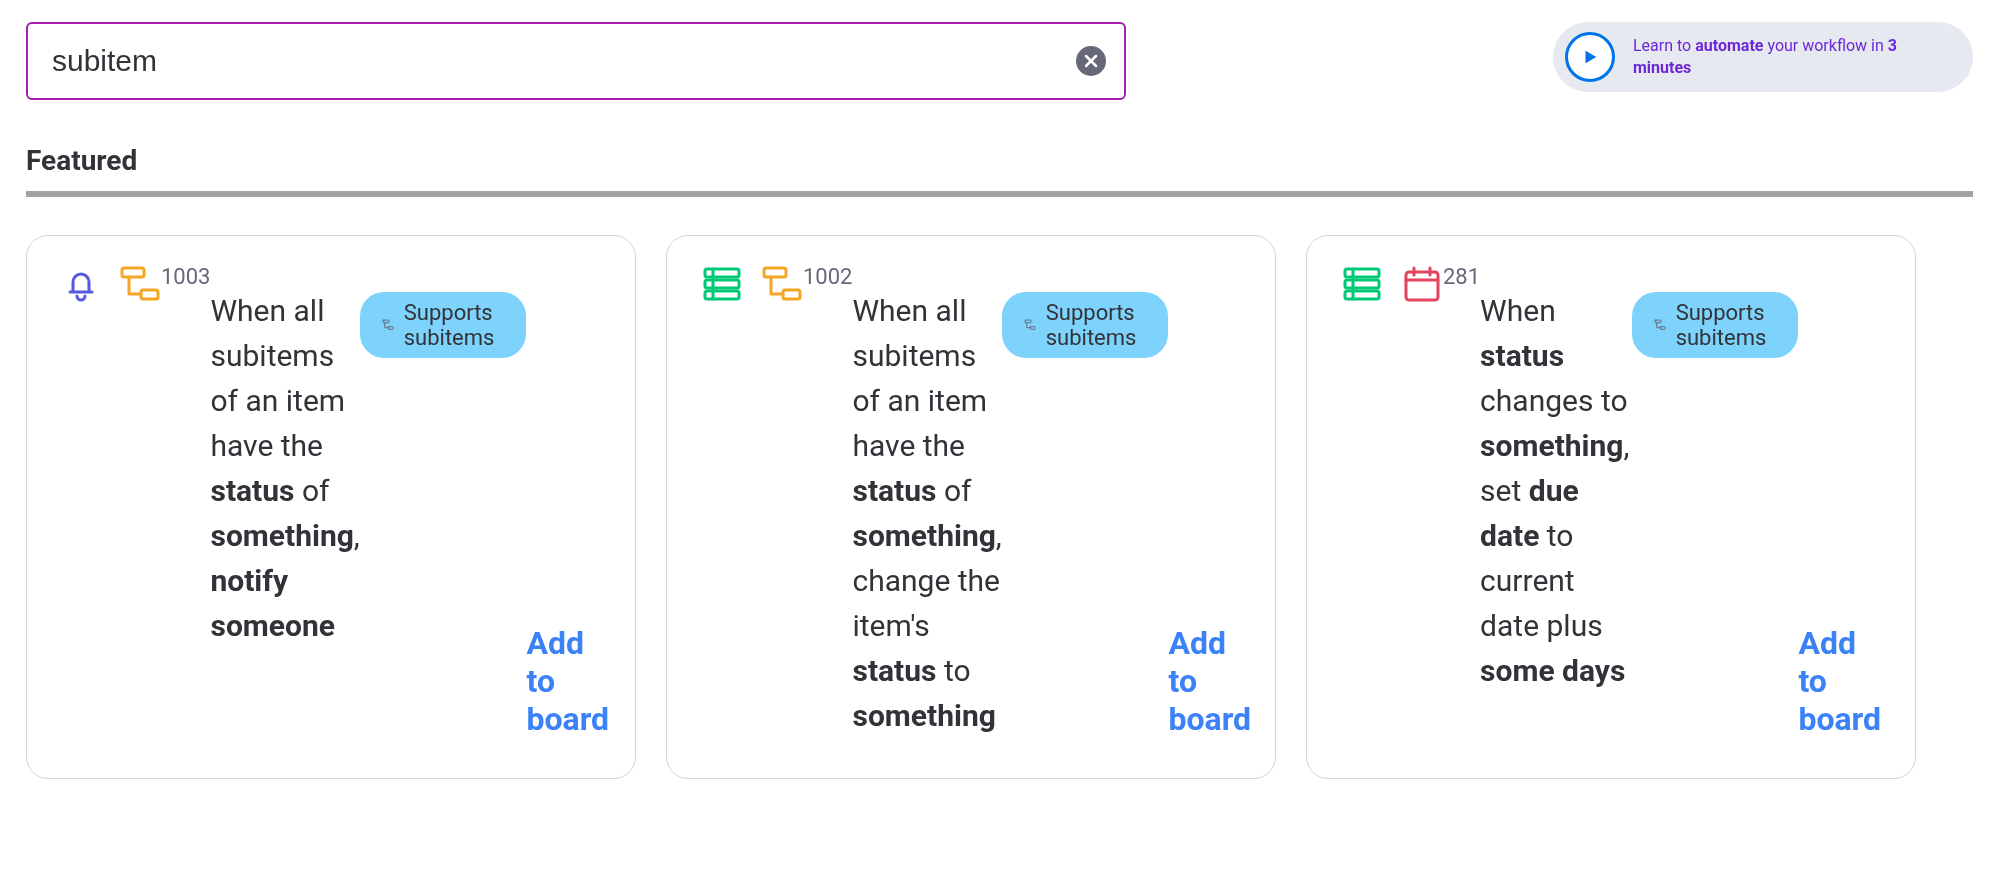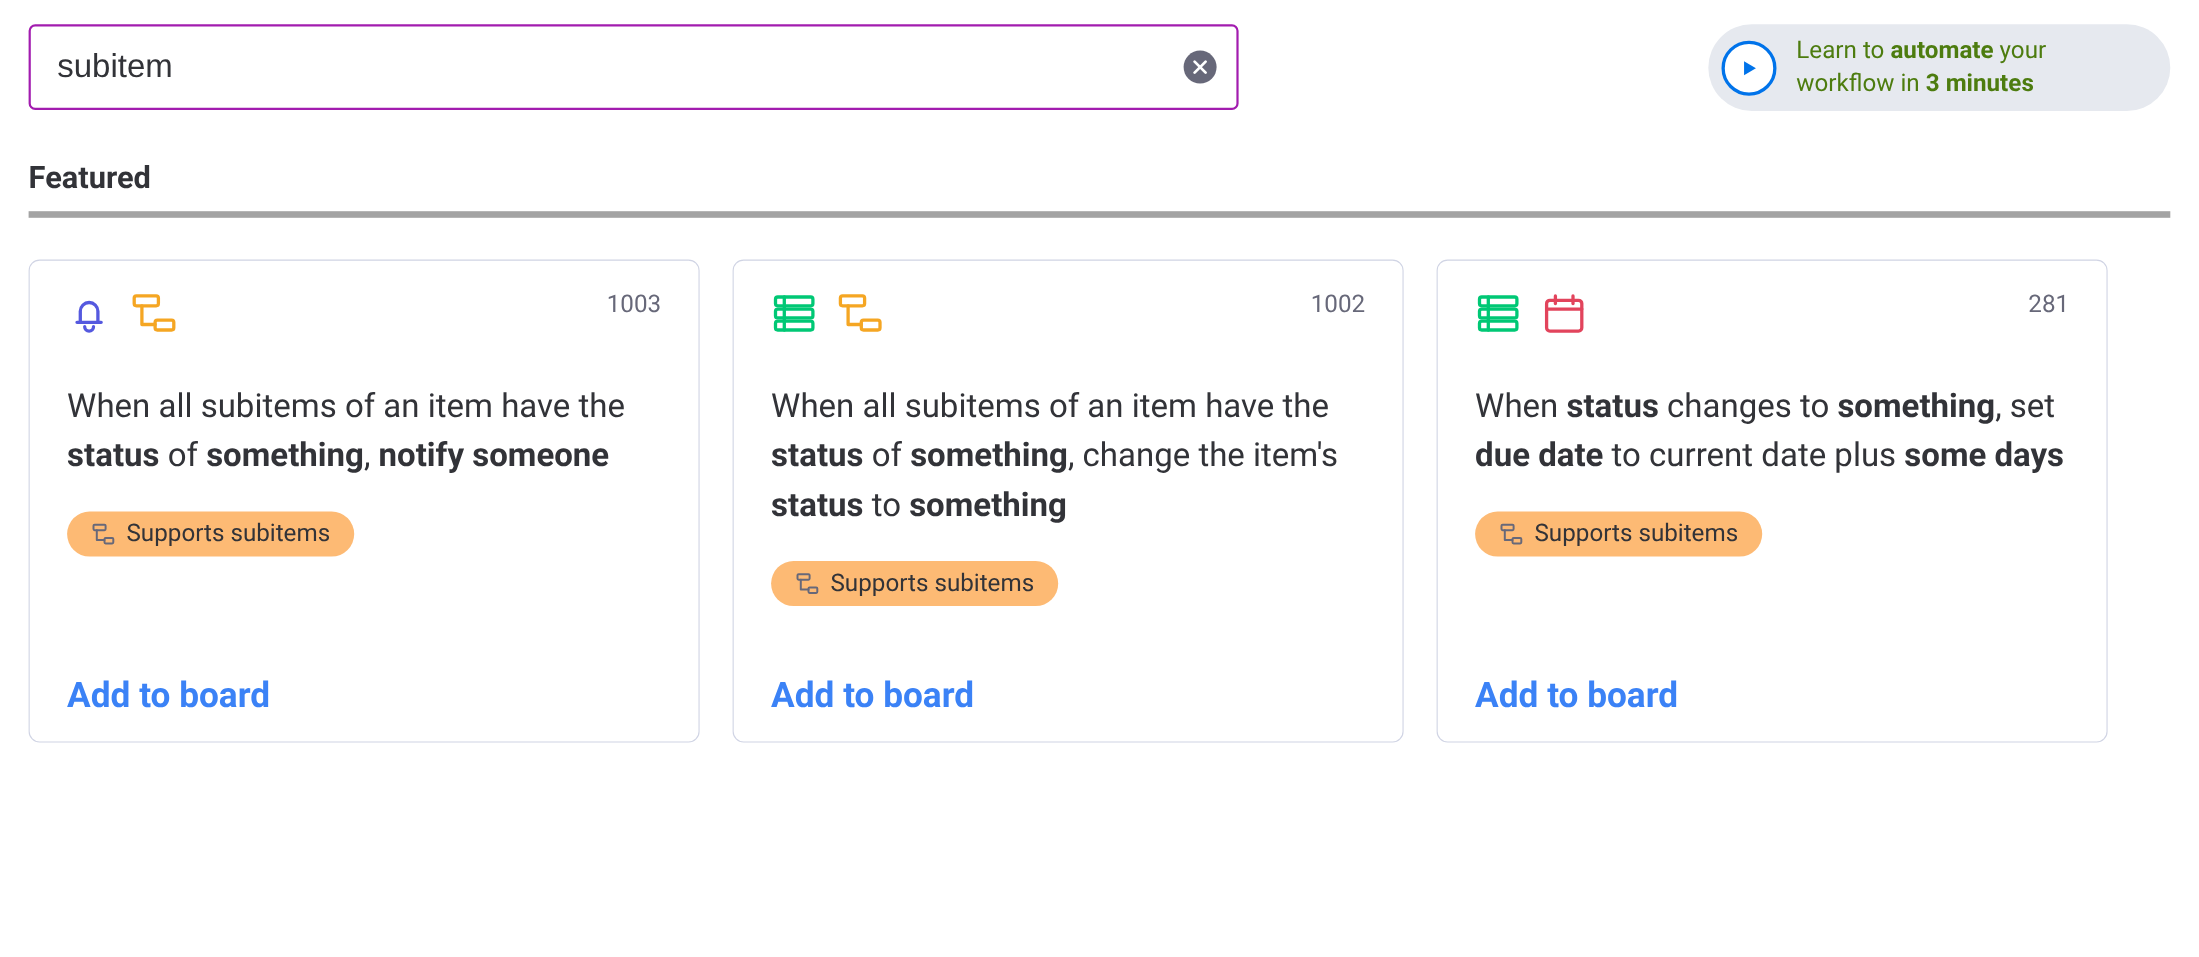"Learn to automate your workflow" .learn-text { color: #4d7c0f -> #6d28d9; font-size: 22px -> 16px }
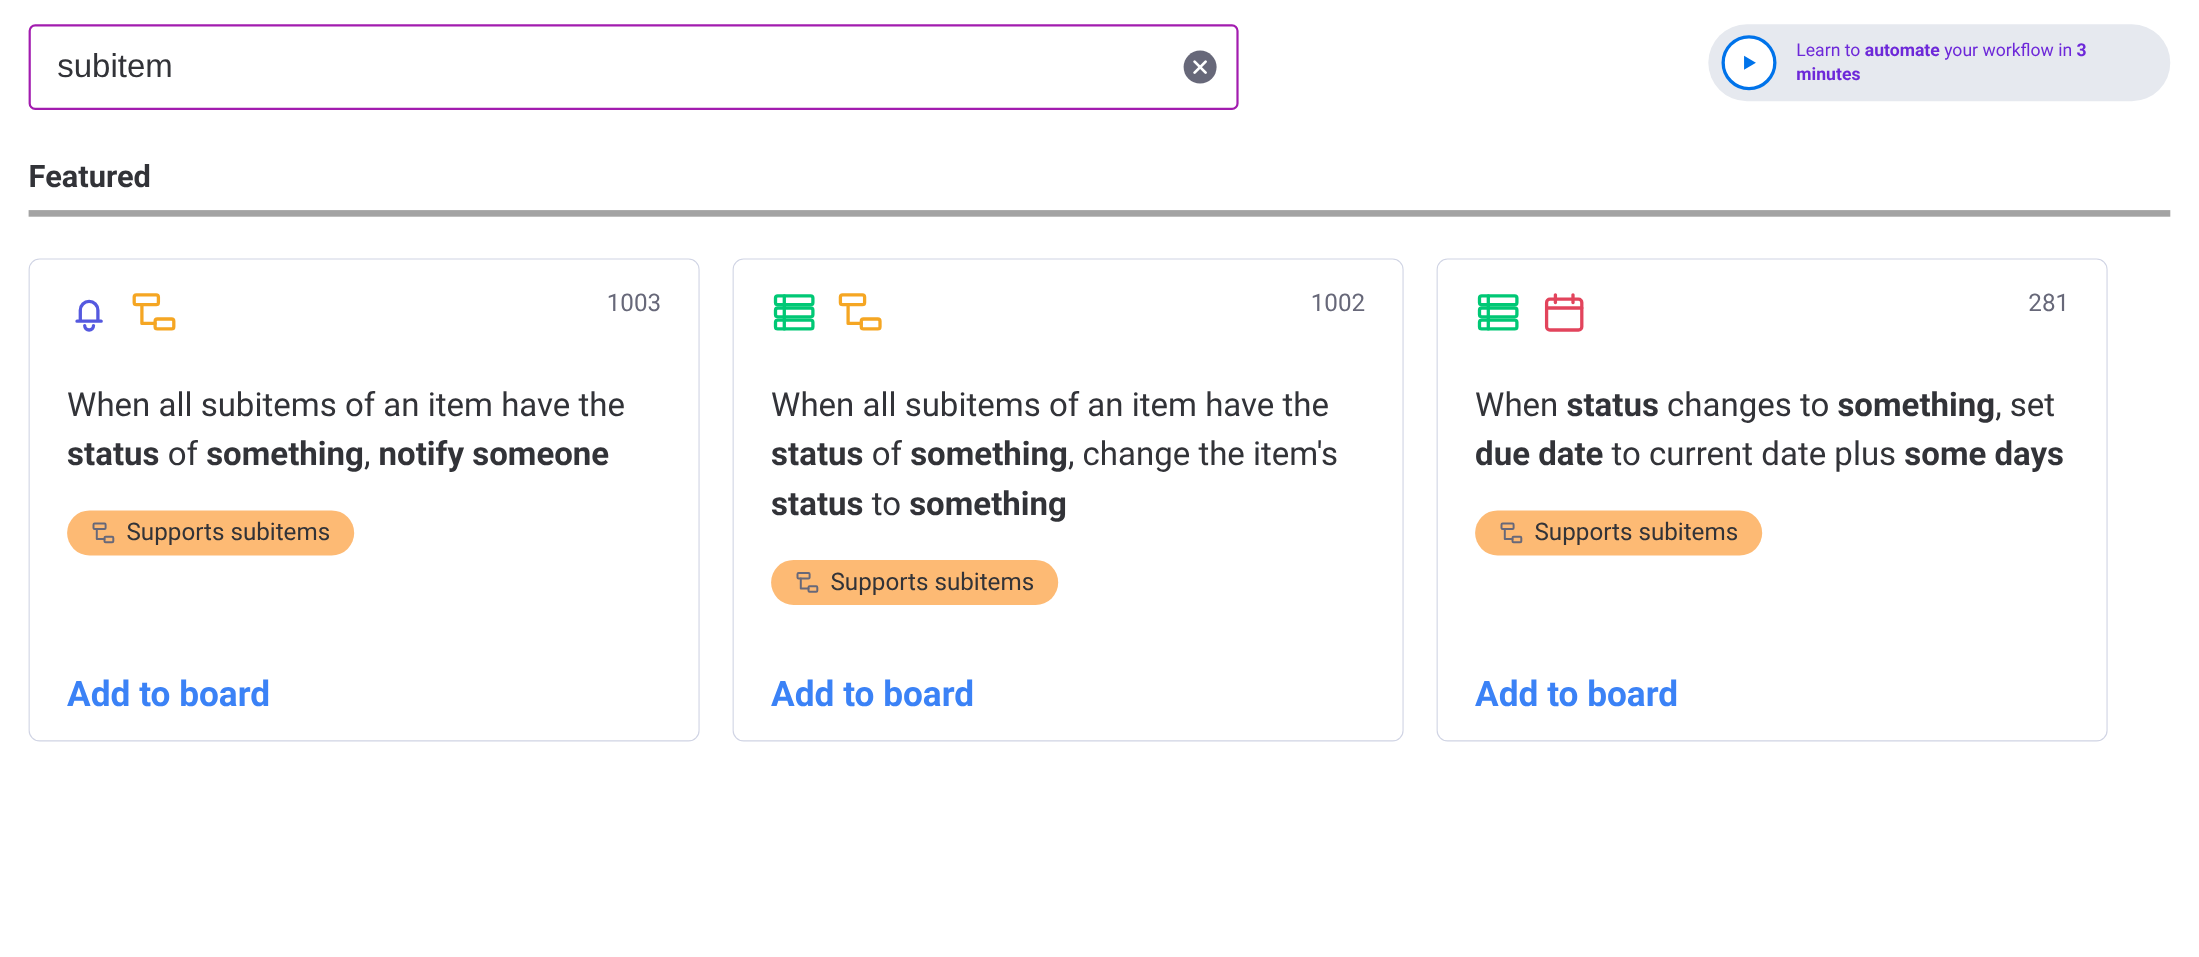"1003" .card { border-radius: 10px -> 22px; flex-direction: column -> row; padding: 28px 34px 23px 34px -> 28px 34px 40px 34px }
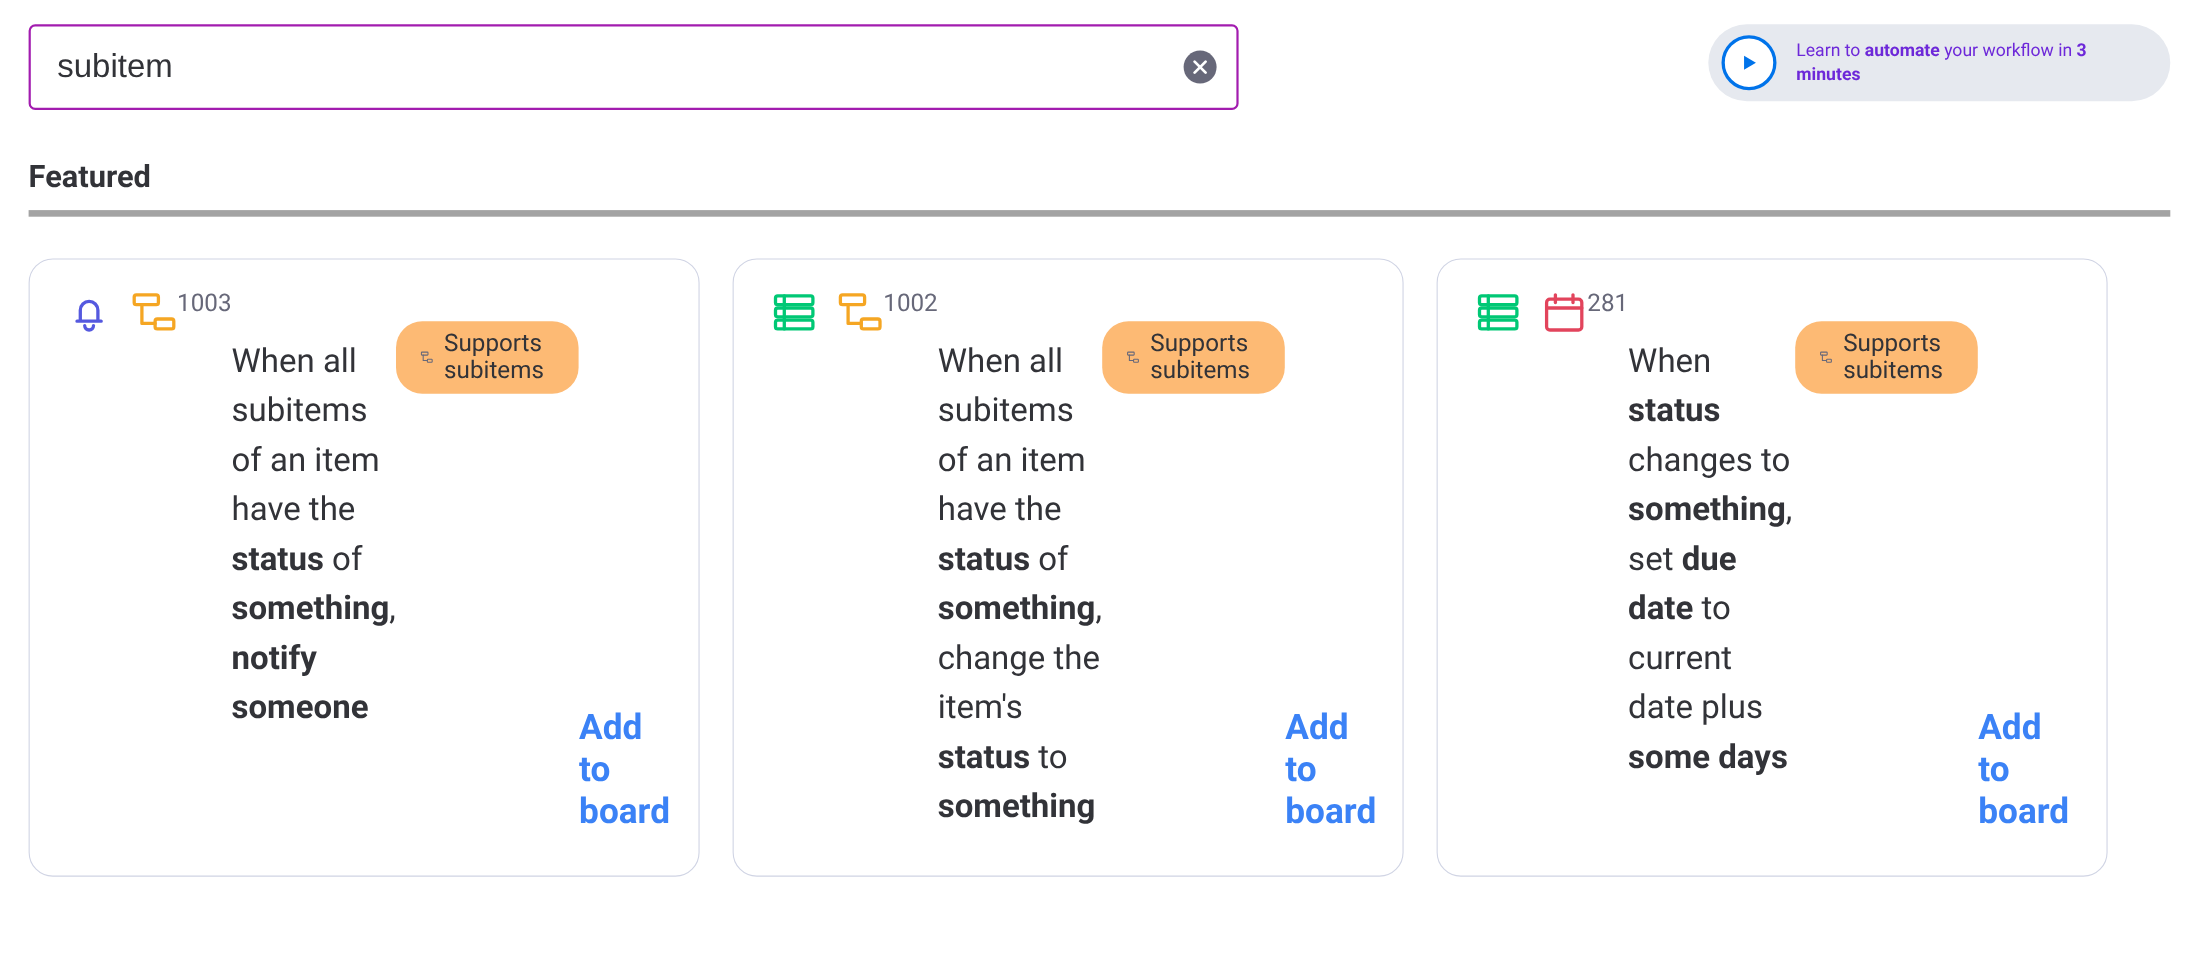"When all subitems of an" .card-desc { margin-top: 42px -> 24px }
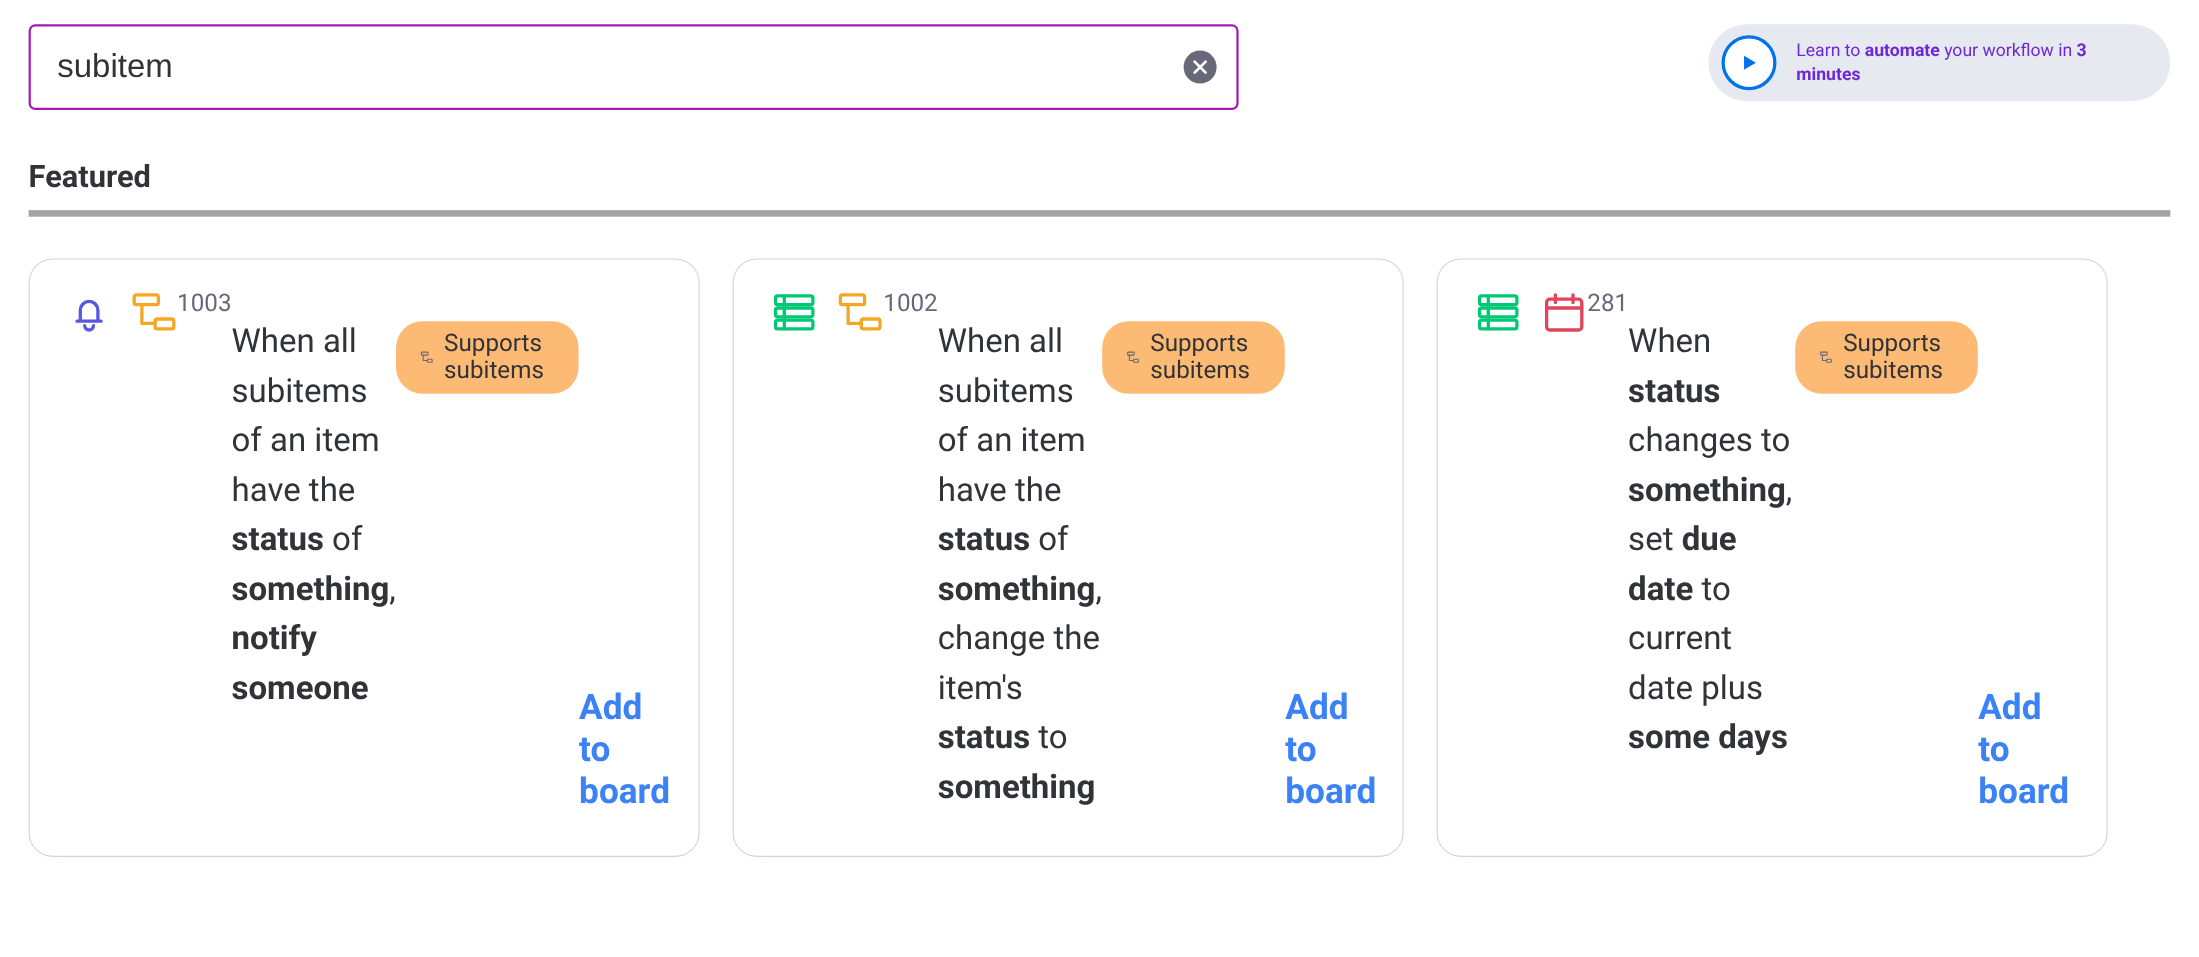"Supports subitems" .badge { background: #fdba74 -> #7dd3fc }
